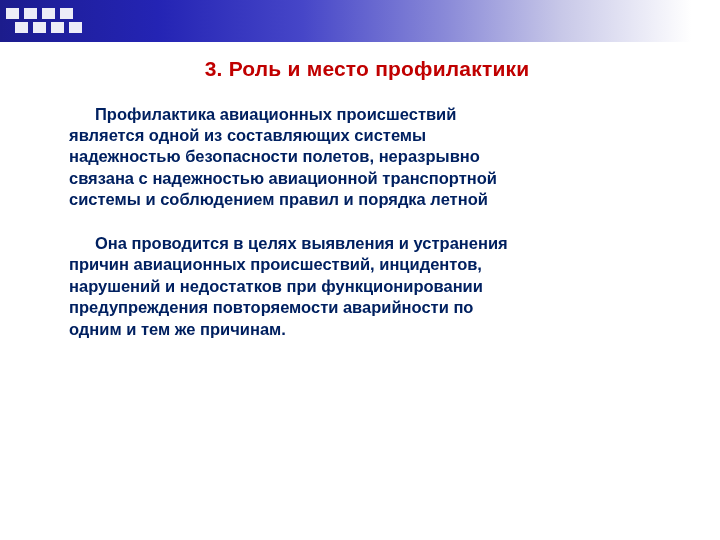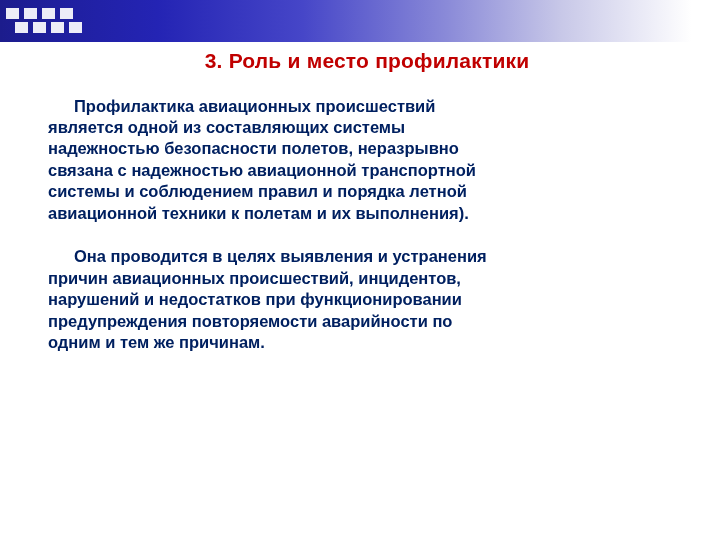"3. Роль и место профилактики" .content { top: 34px -> 42px }
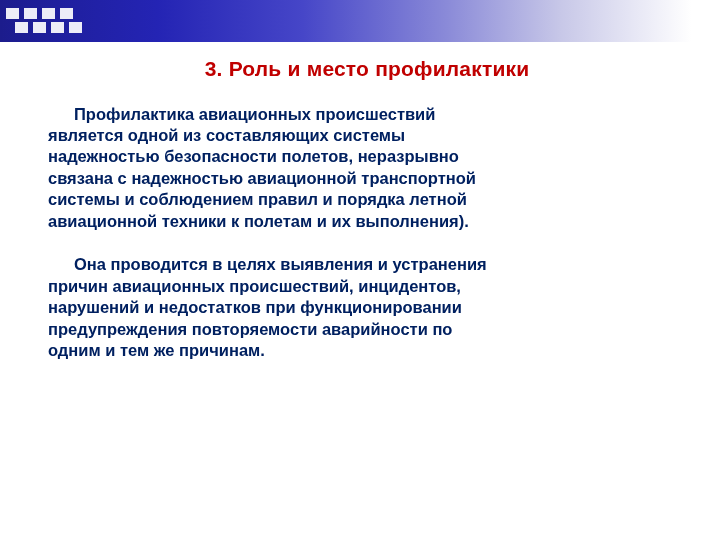"Профилактика авиационных происшествий" .para { margin-left: none -> 21px }
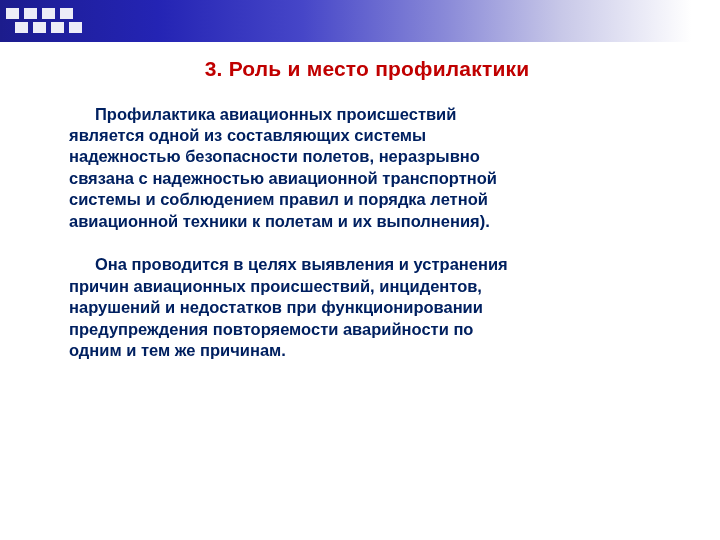"авиационной техники к полетам и" p { html: <p>авиационной техники к полетам и их выполнения).</p> -> none }
